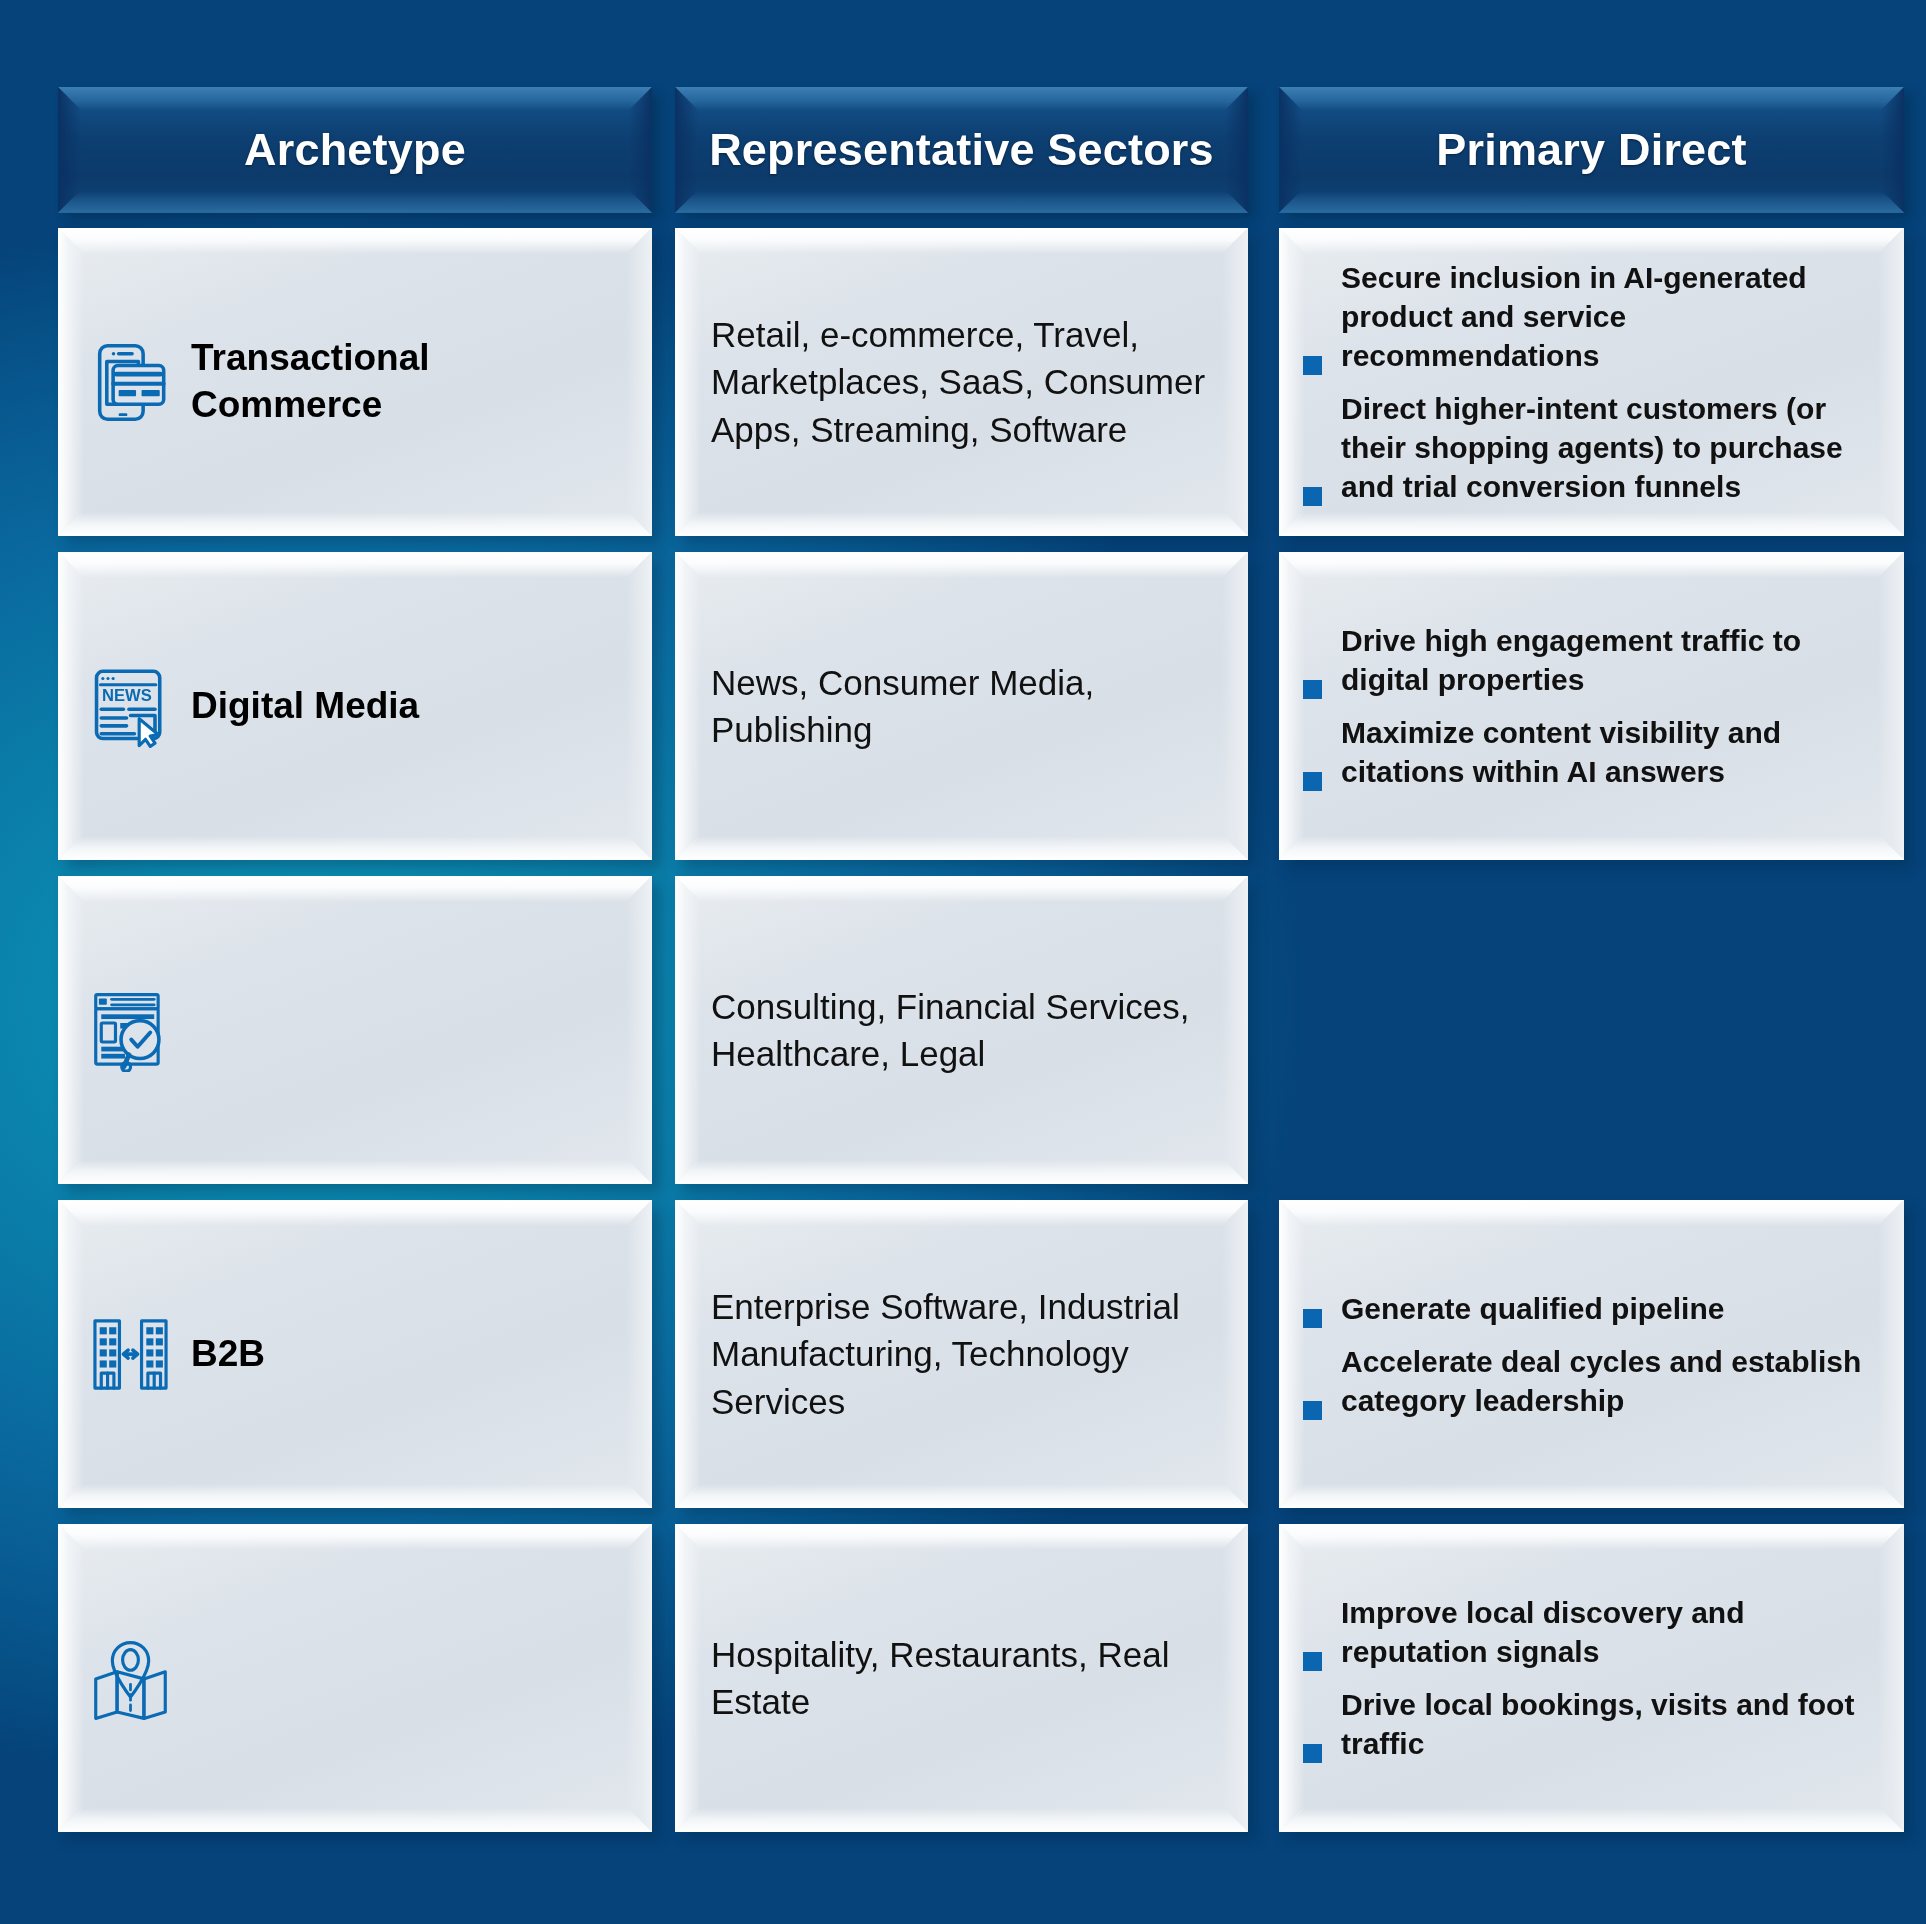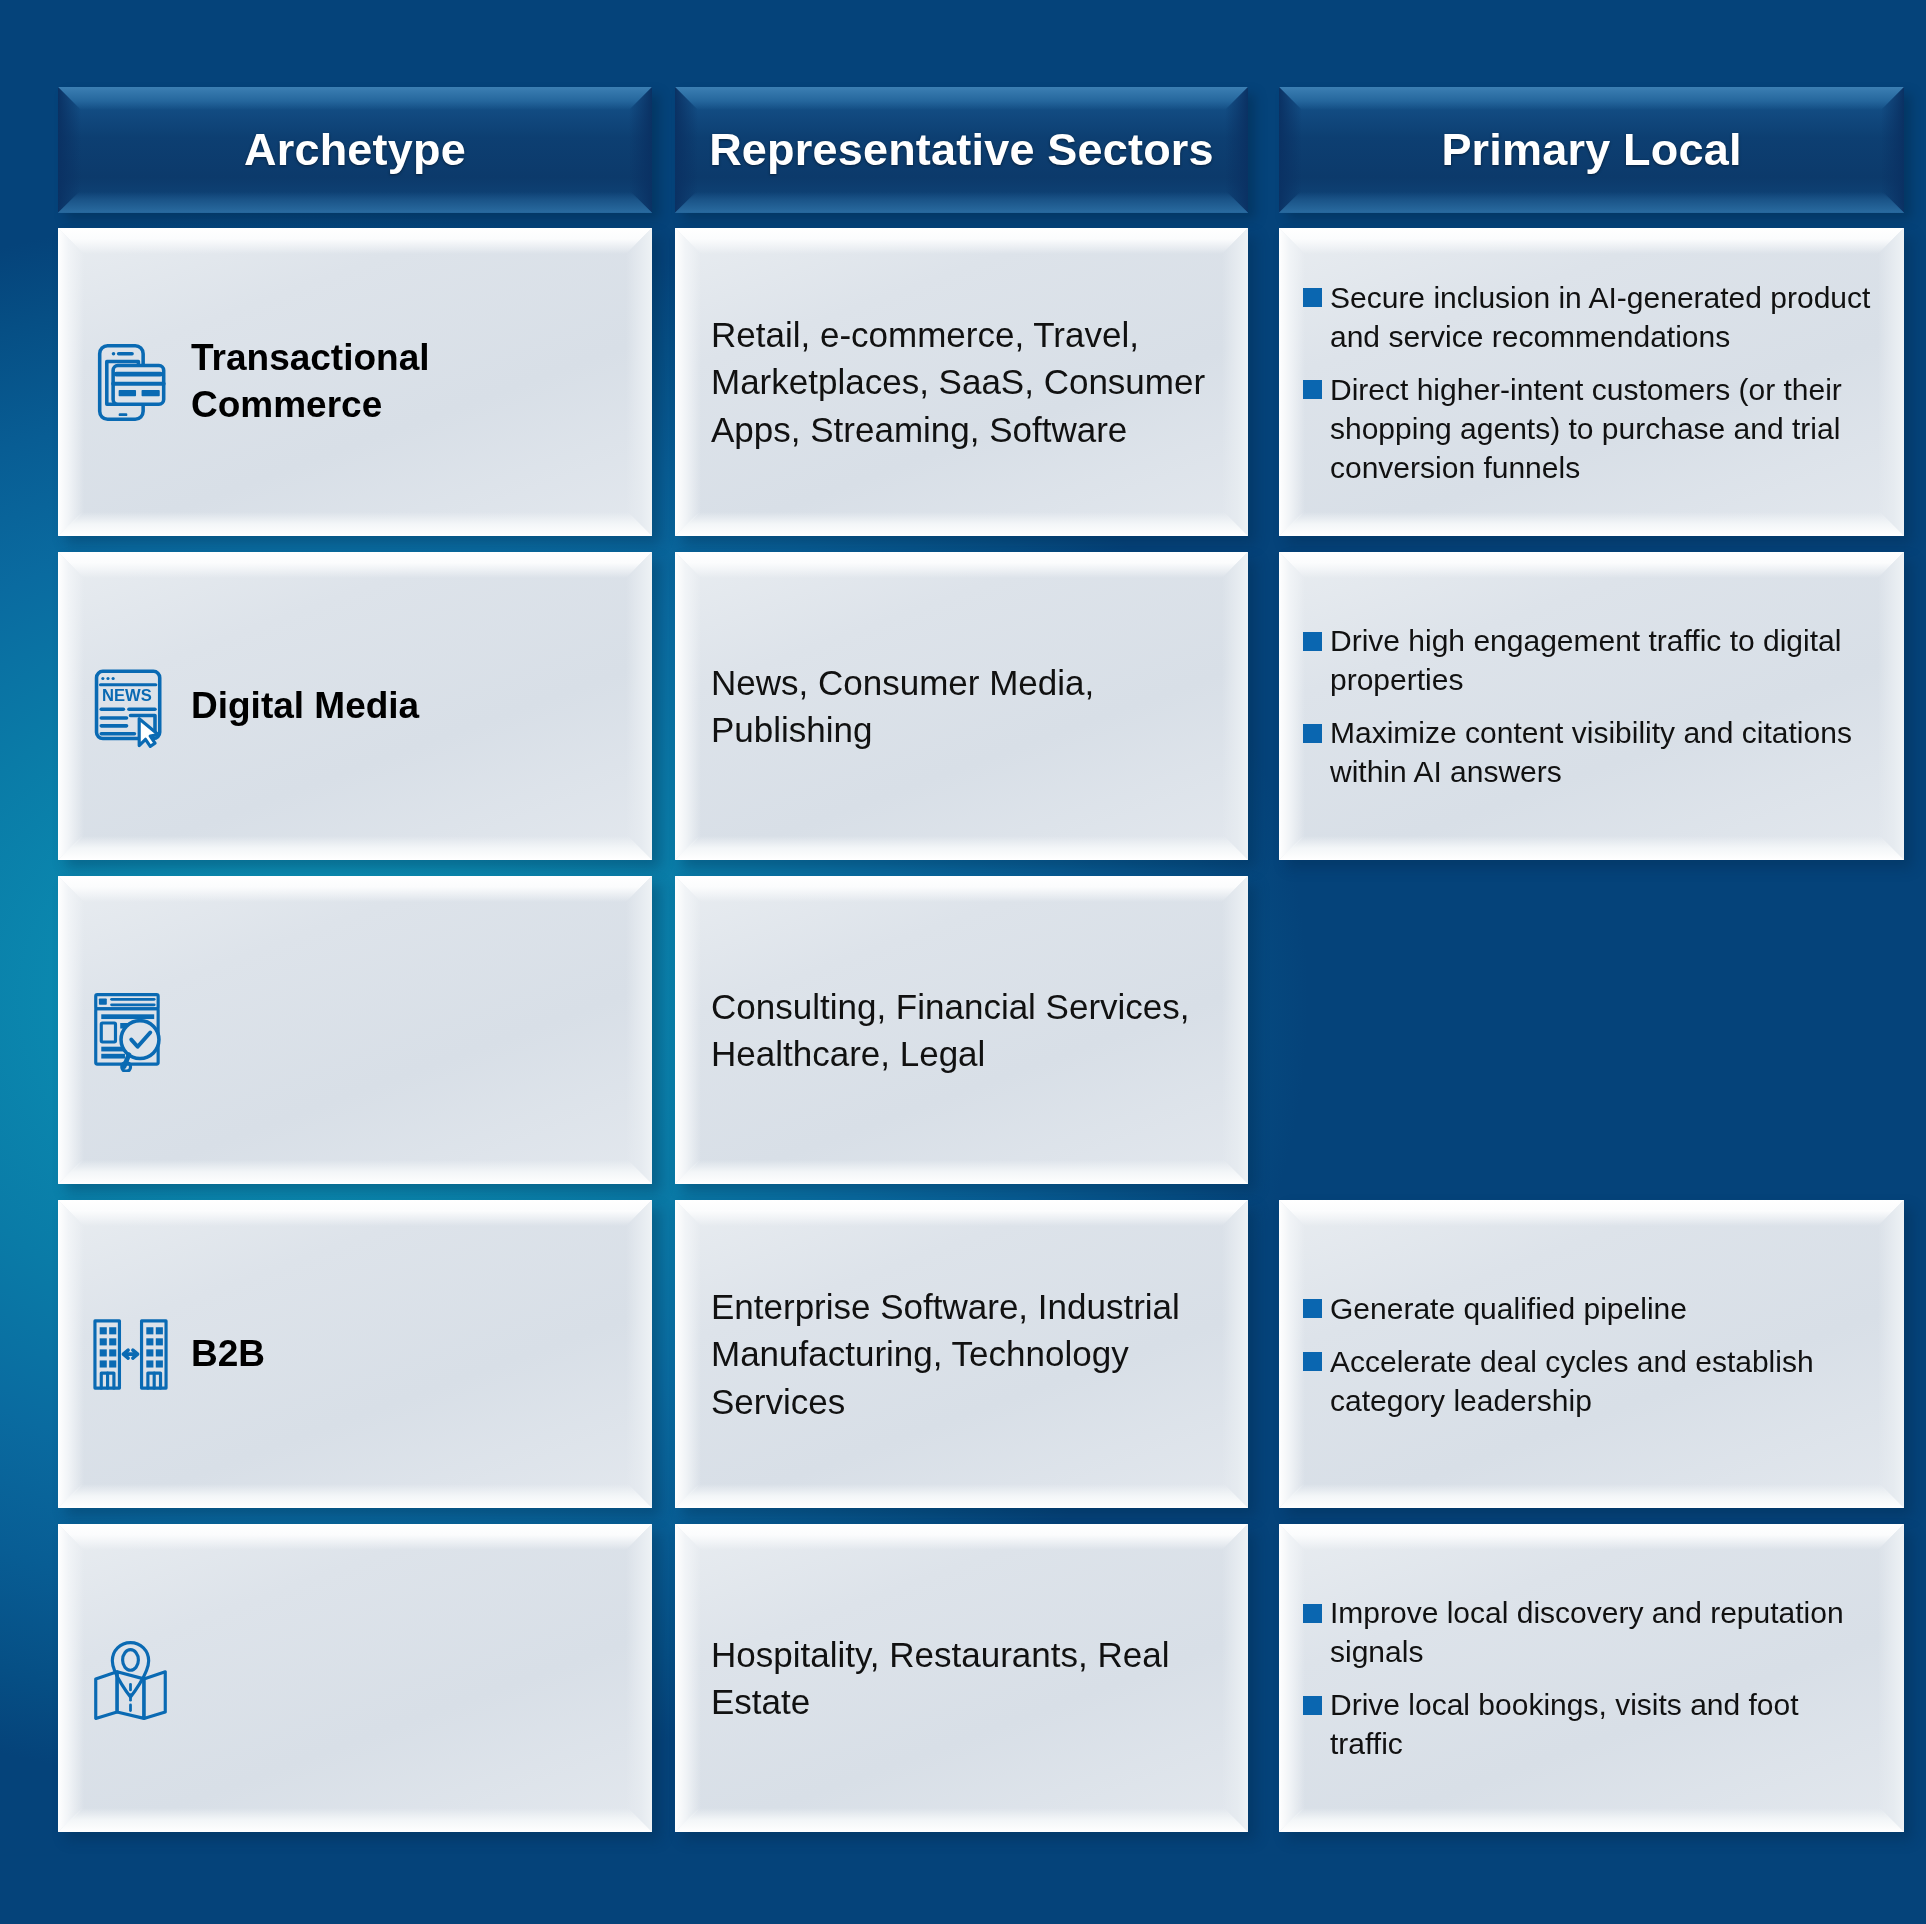"Primary Local" div.hdr-label { text: Local -> Direct }
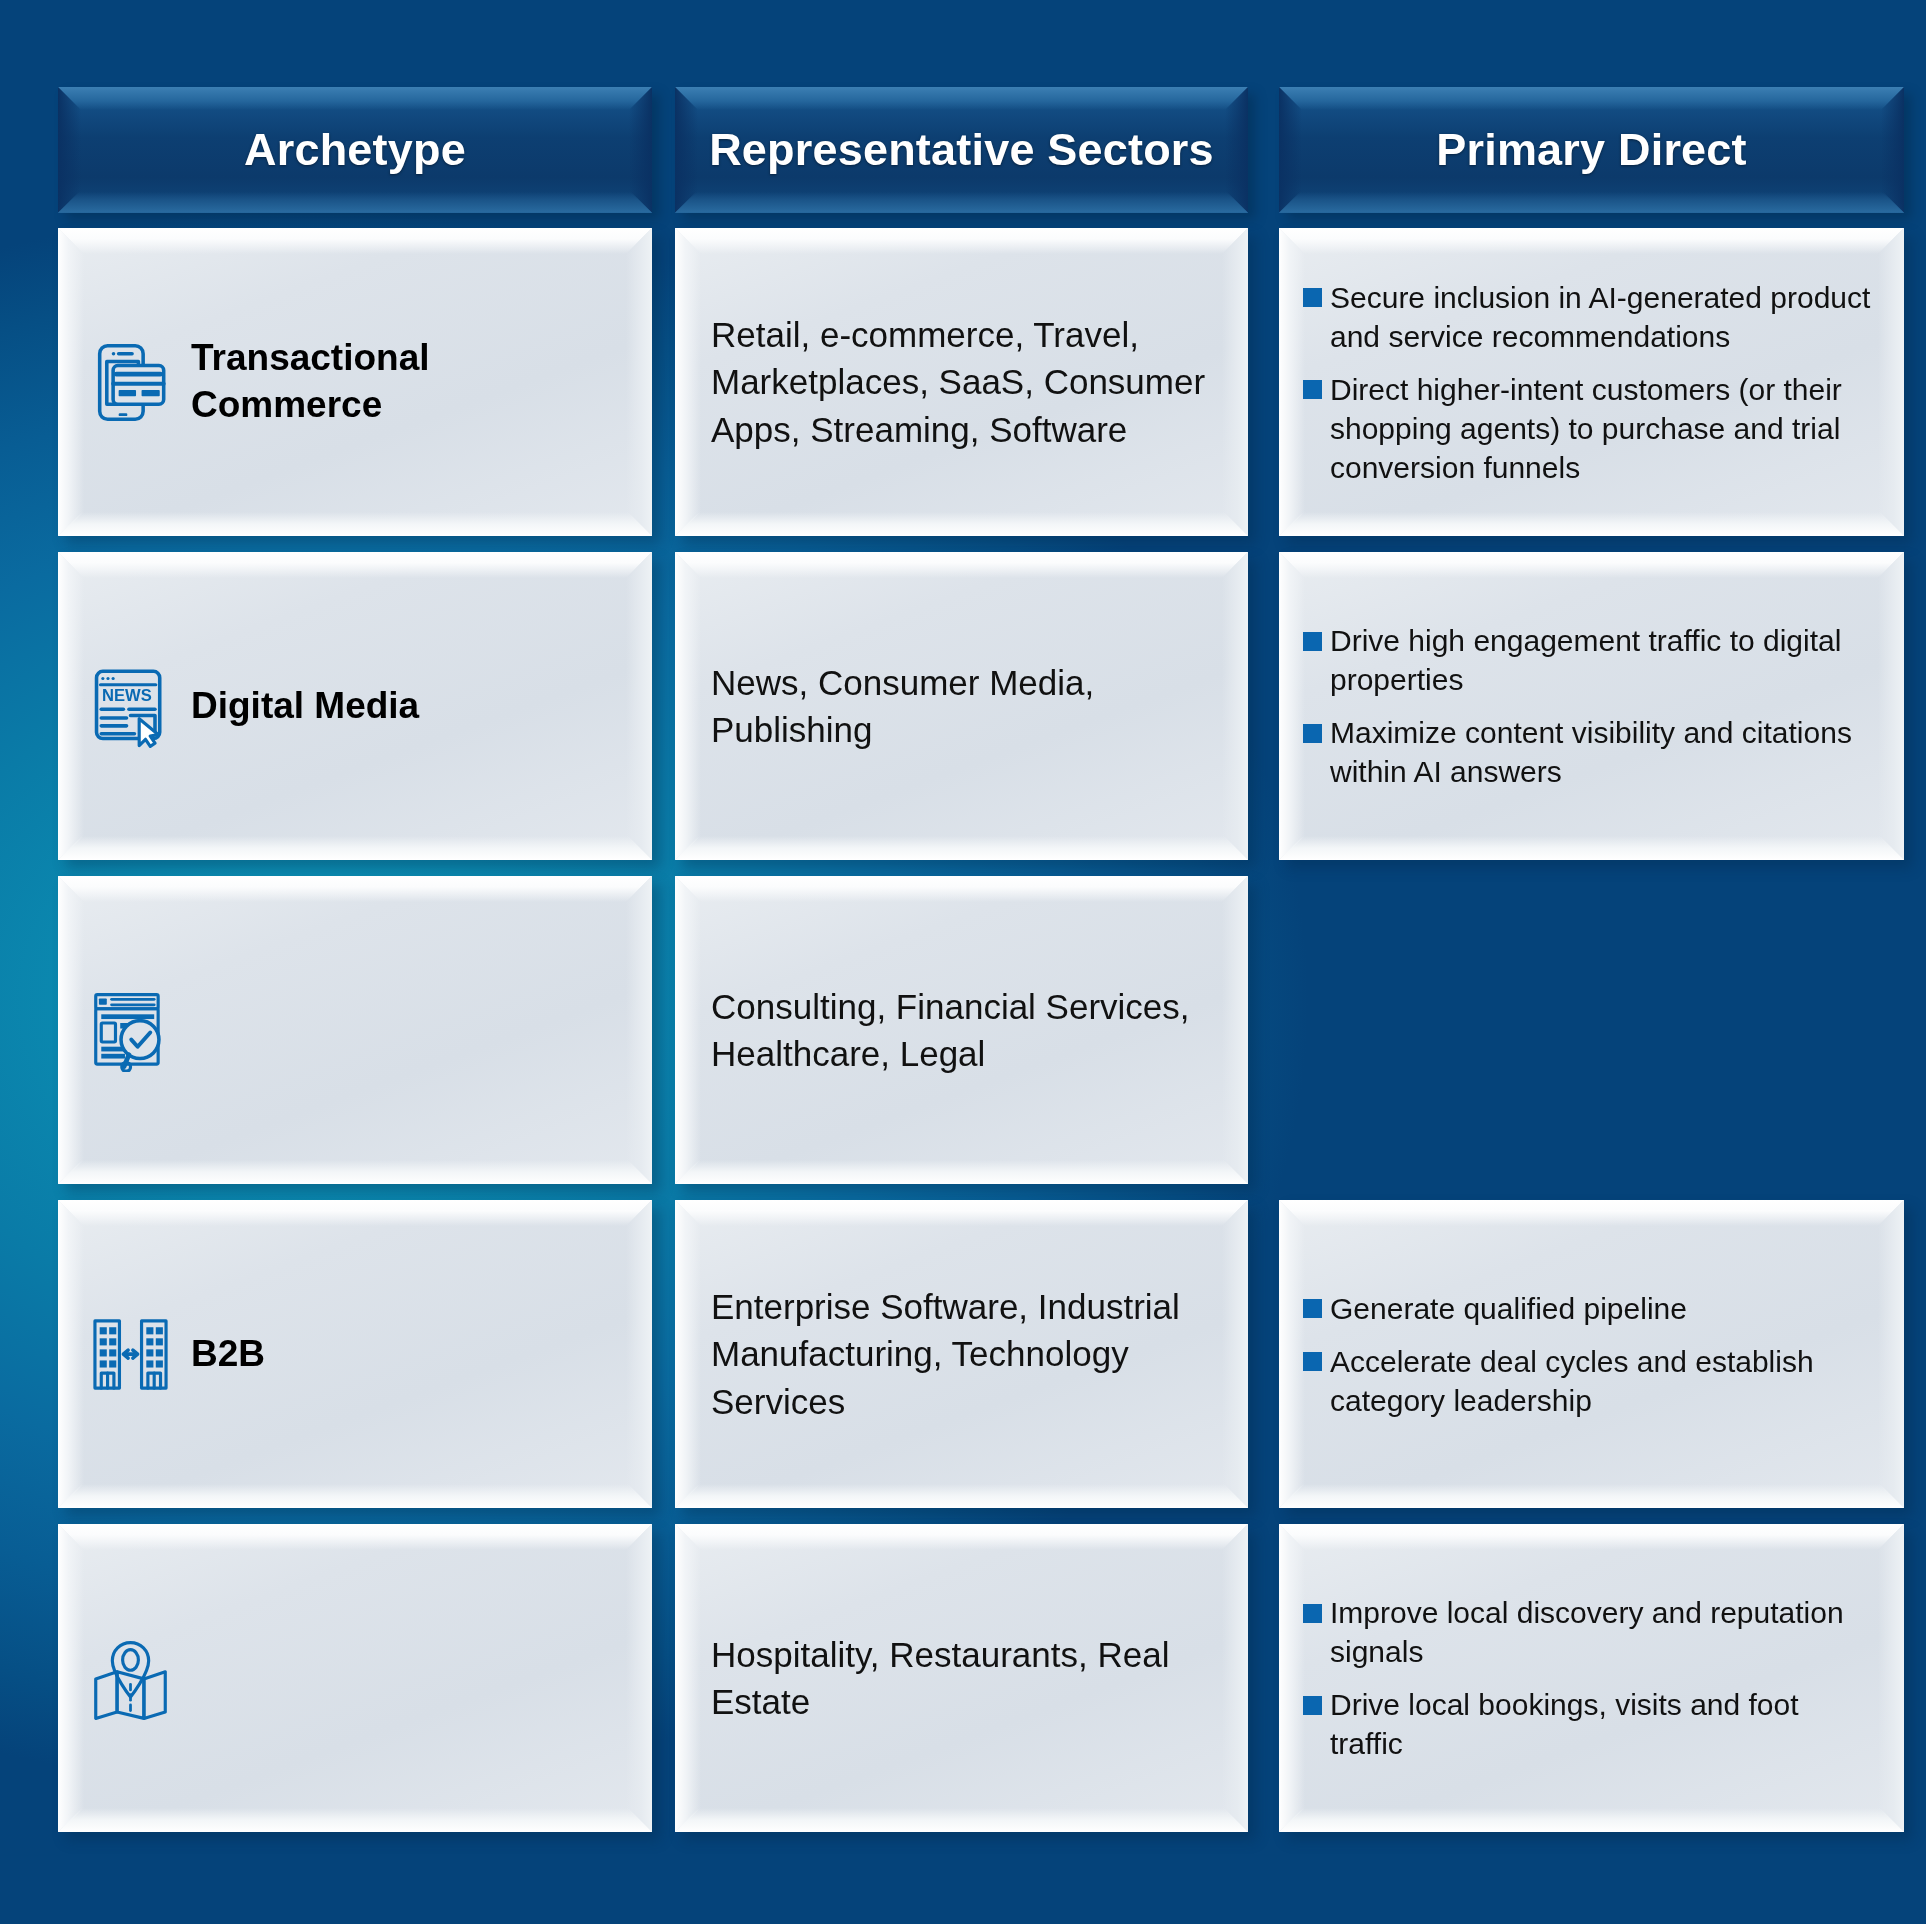"Secure inclusion in AI-generated product" .focus-item { align-items: flex-start -> flex-end; font-weight: none -> bold; gap: 8px -> 19px }
